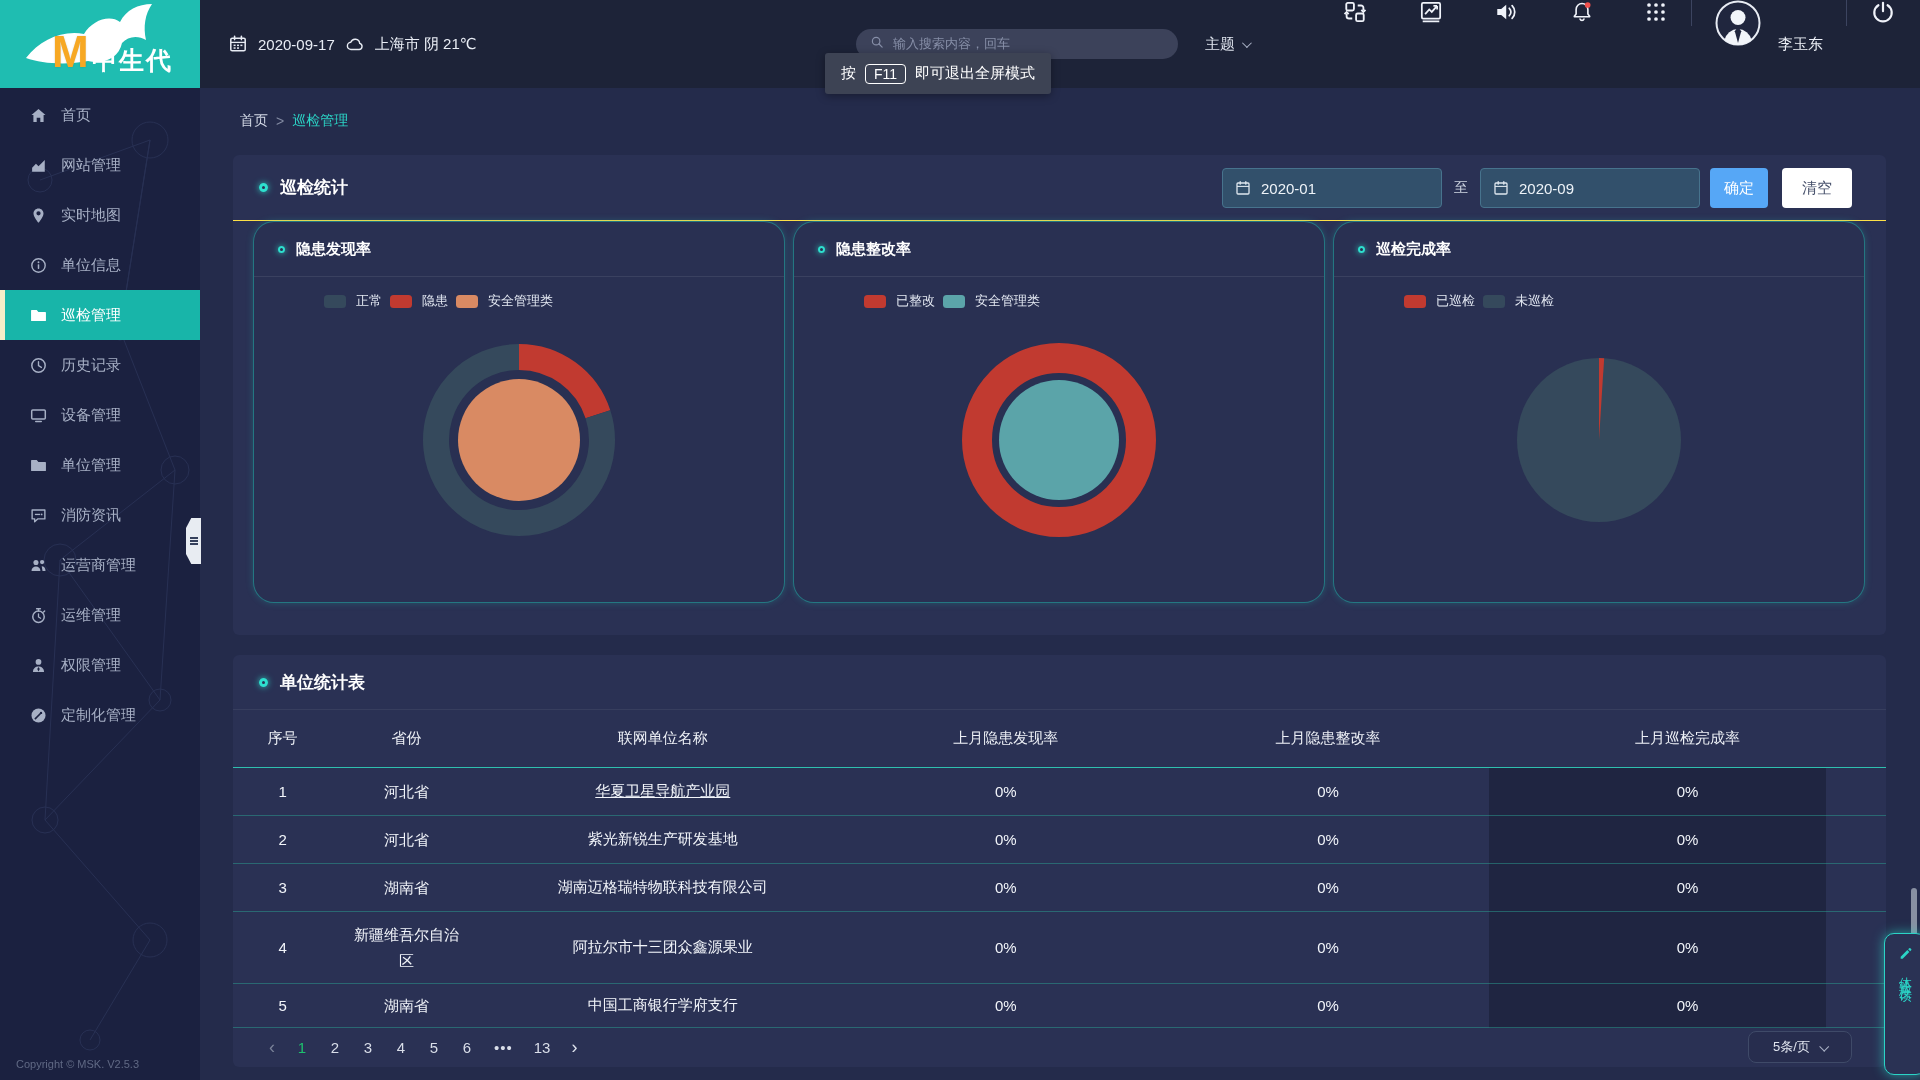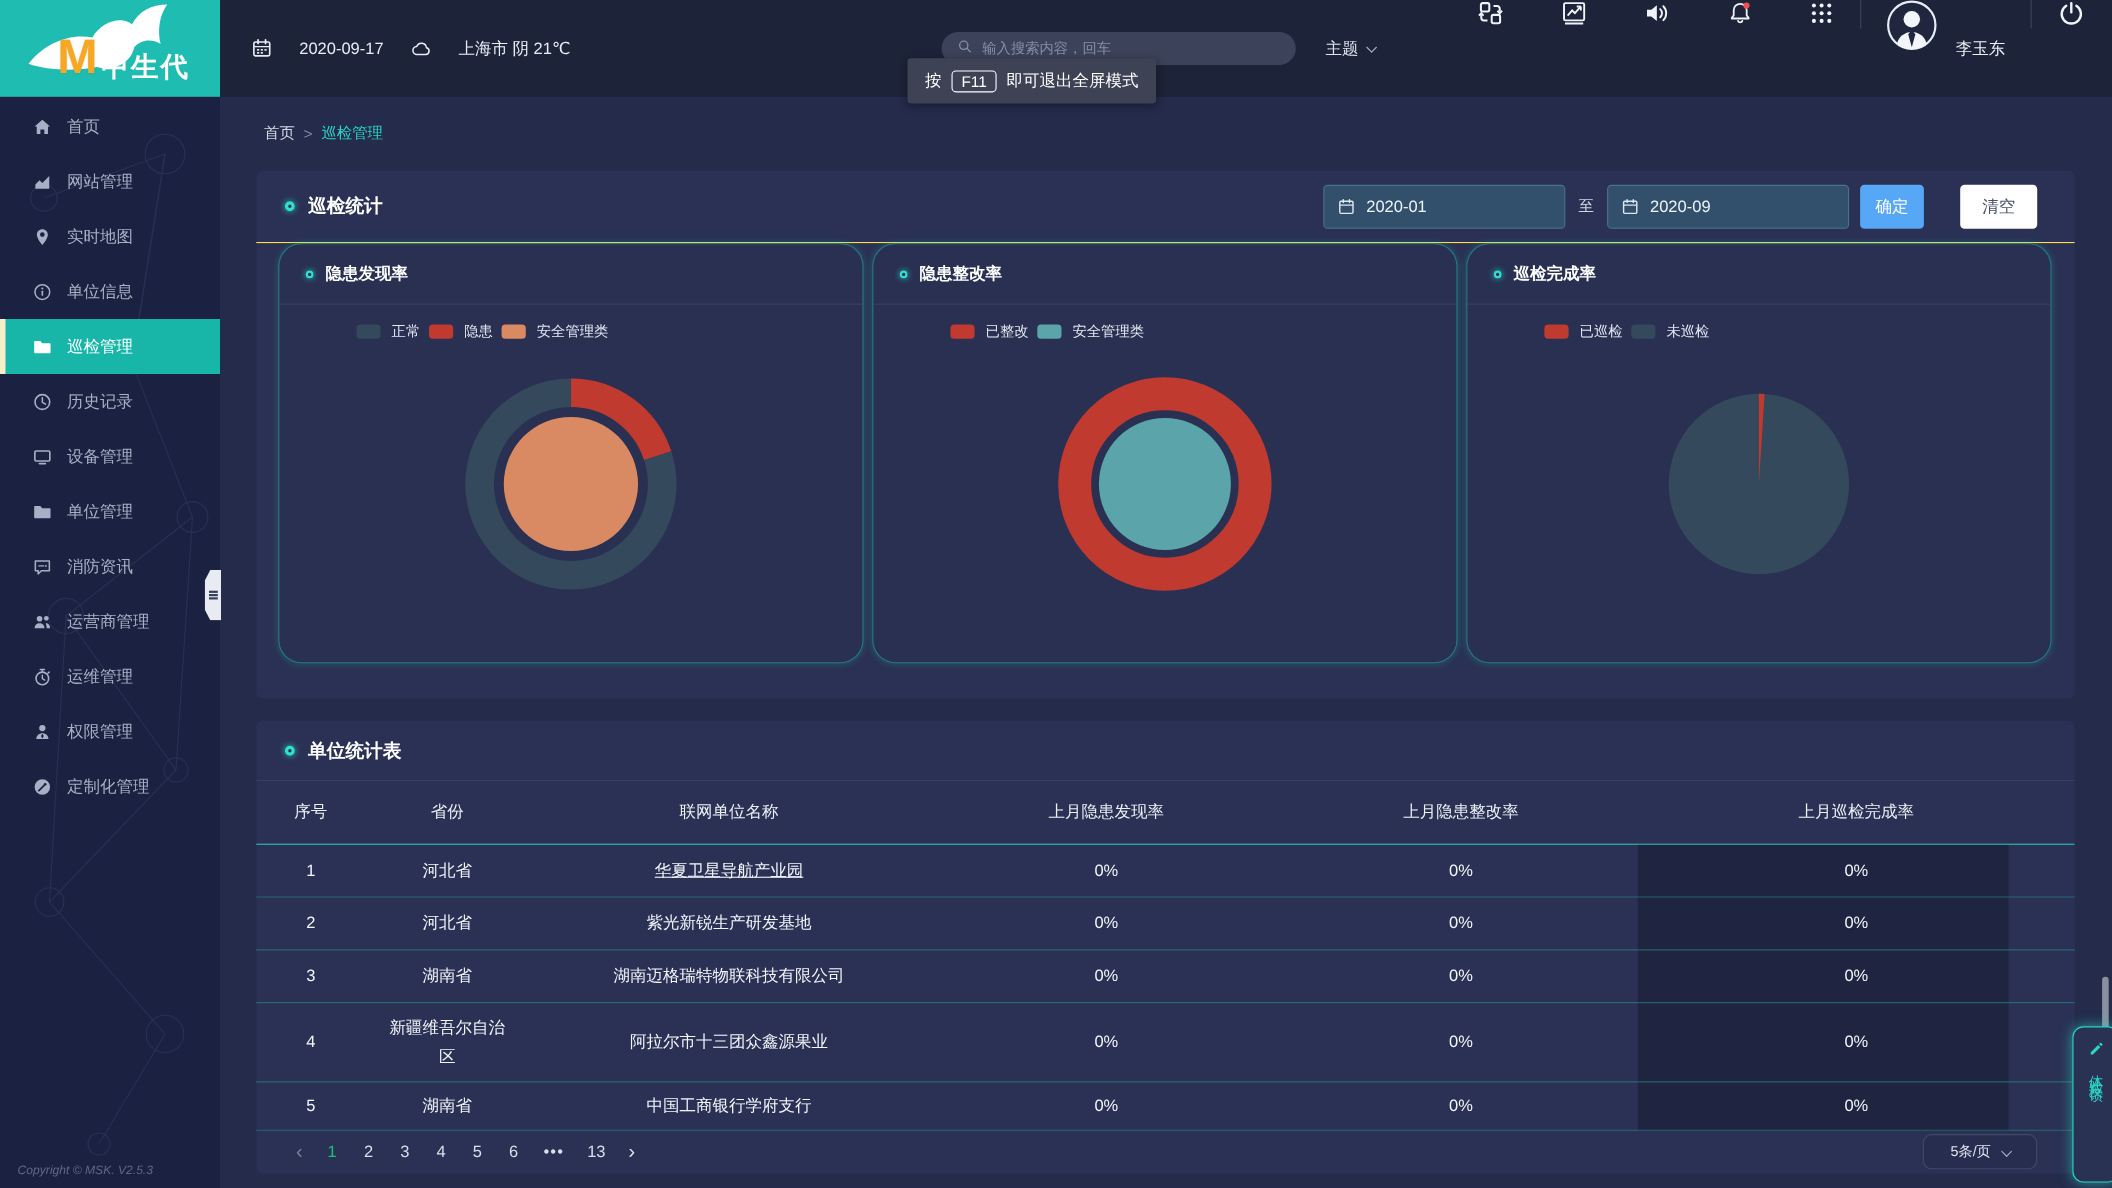"2020-09-17" .tb-left { gap: 24px -> 10px }
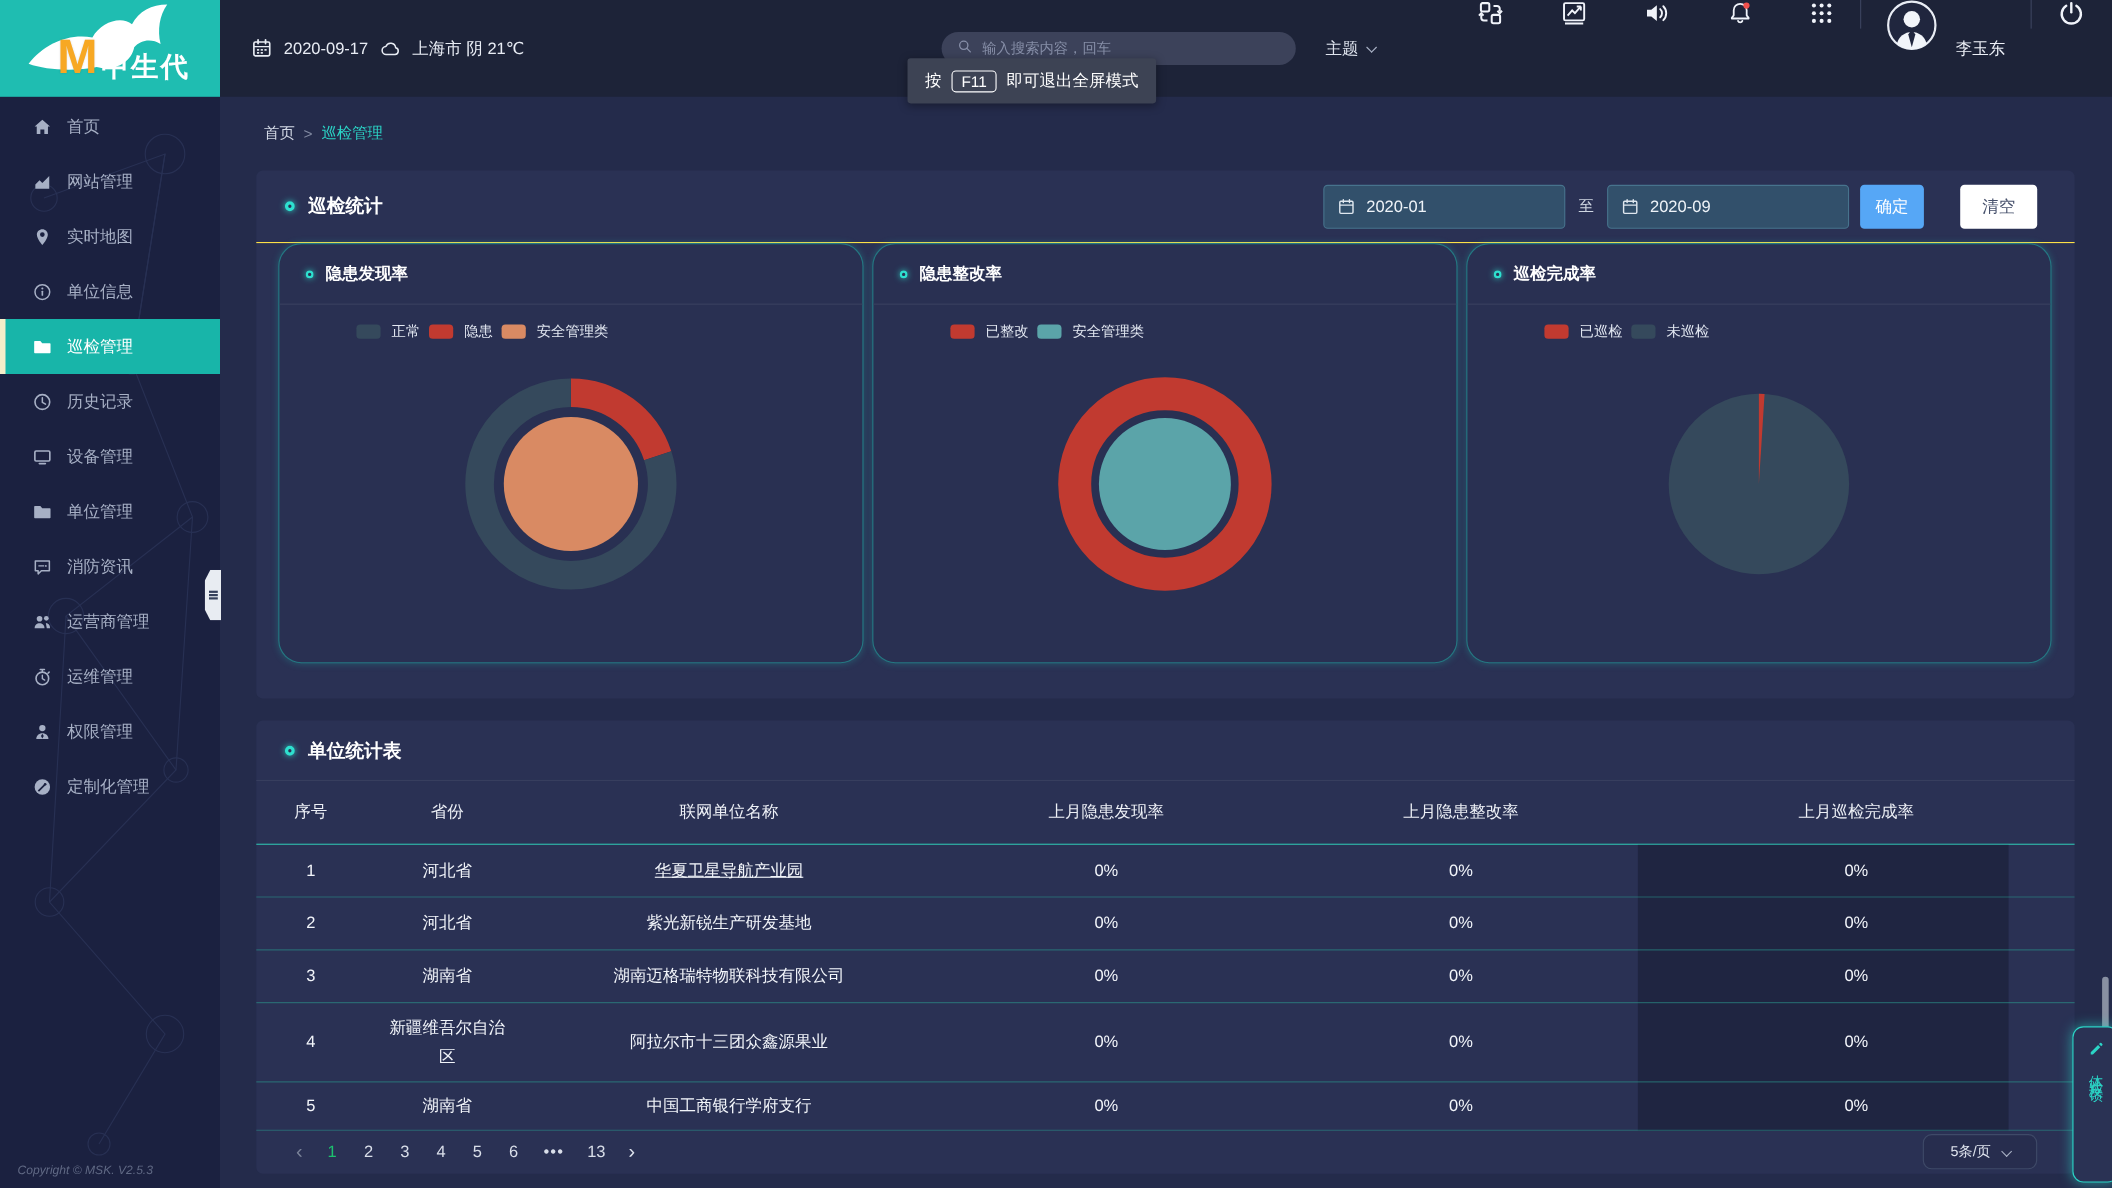"清空" .btn-clear { margin-left: 23px -> 4px }
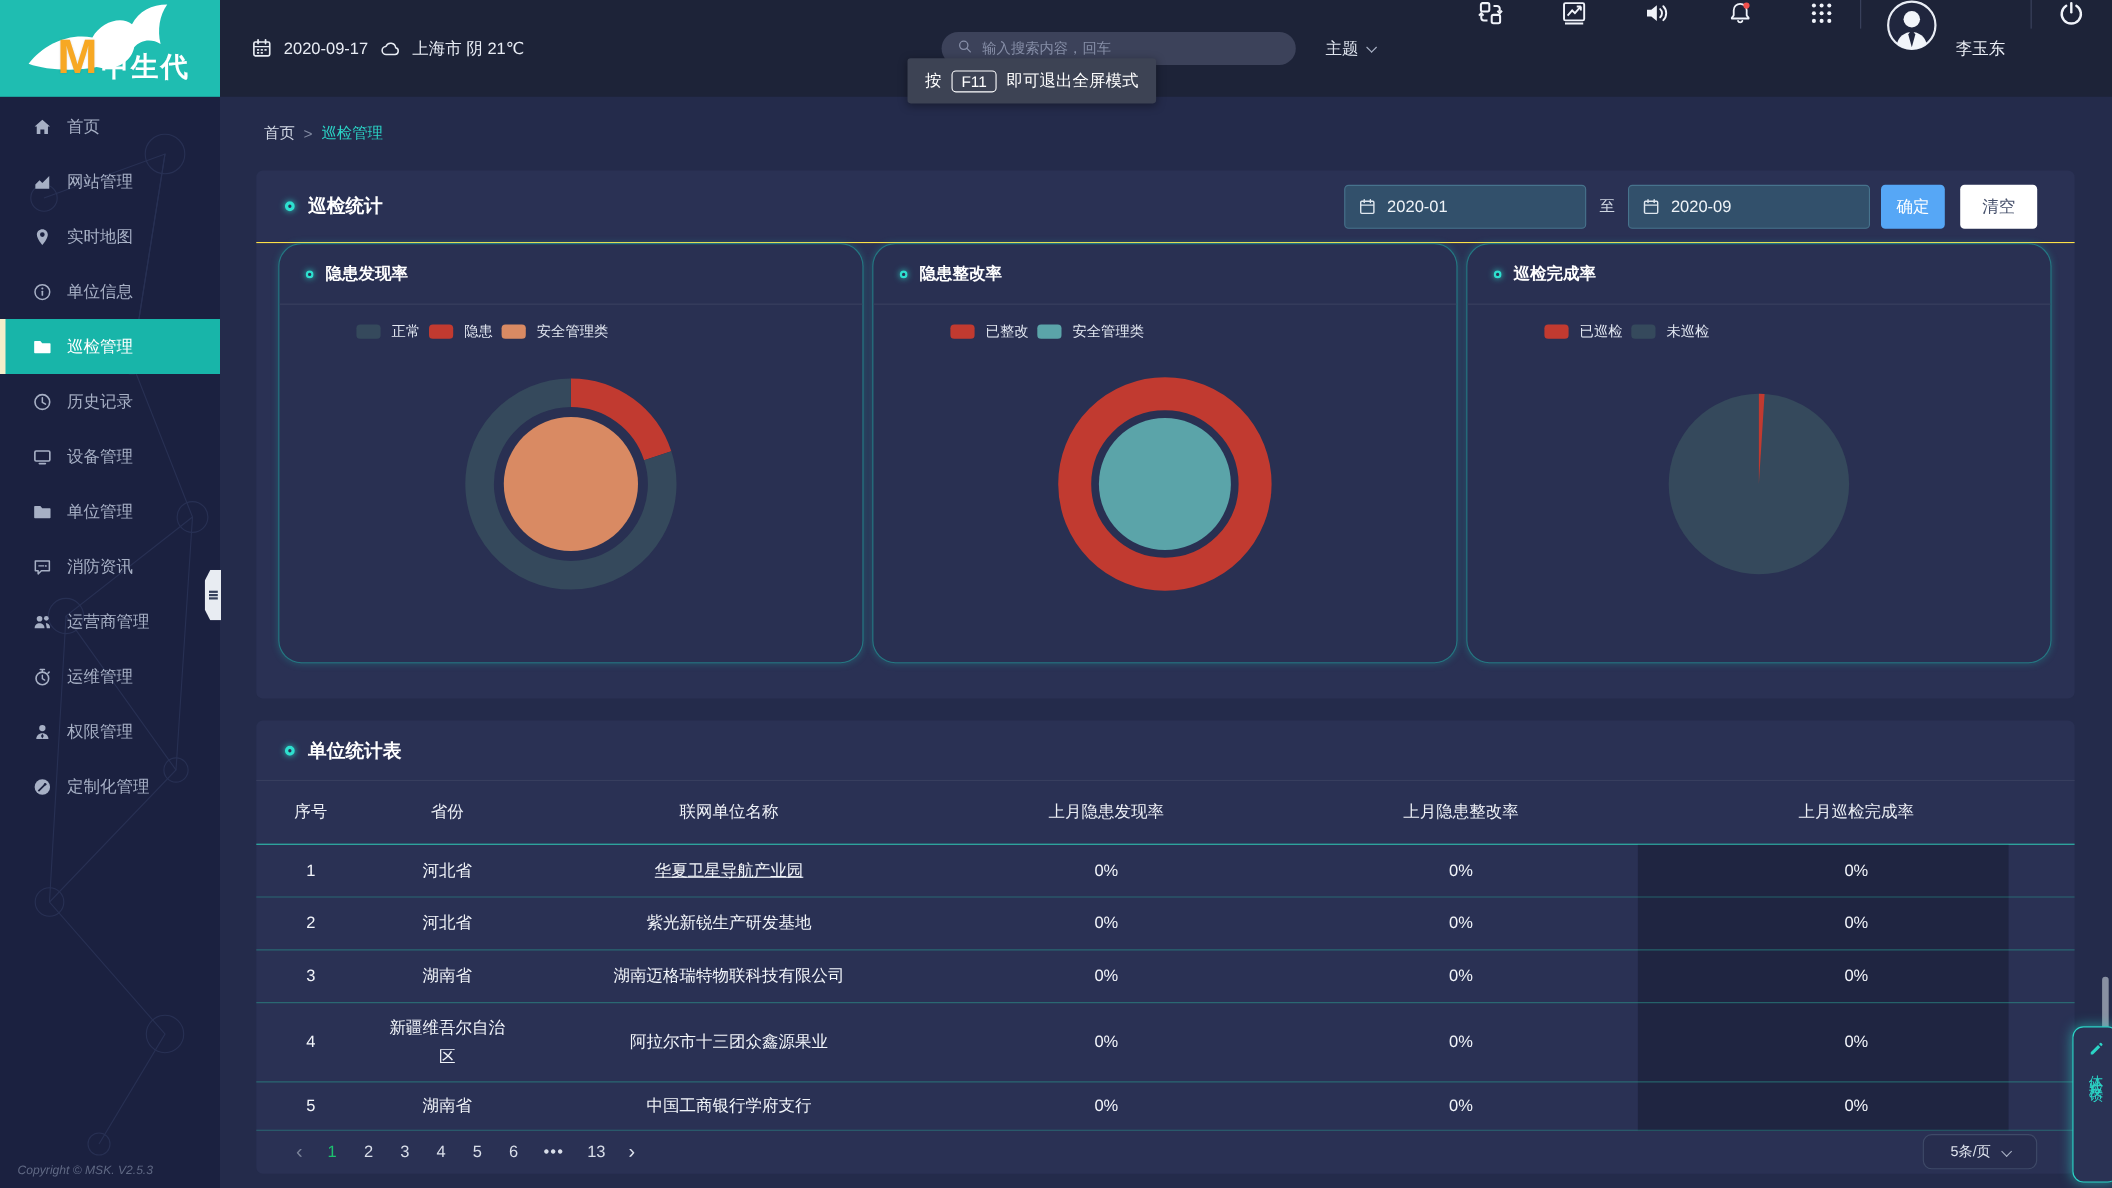"Copyright © MSK. V2.5.3" .copyright { font-style: italic -> none }
